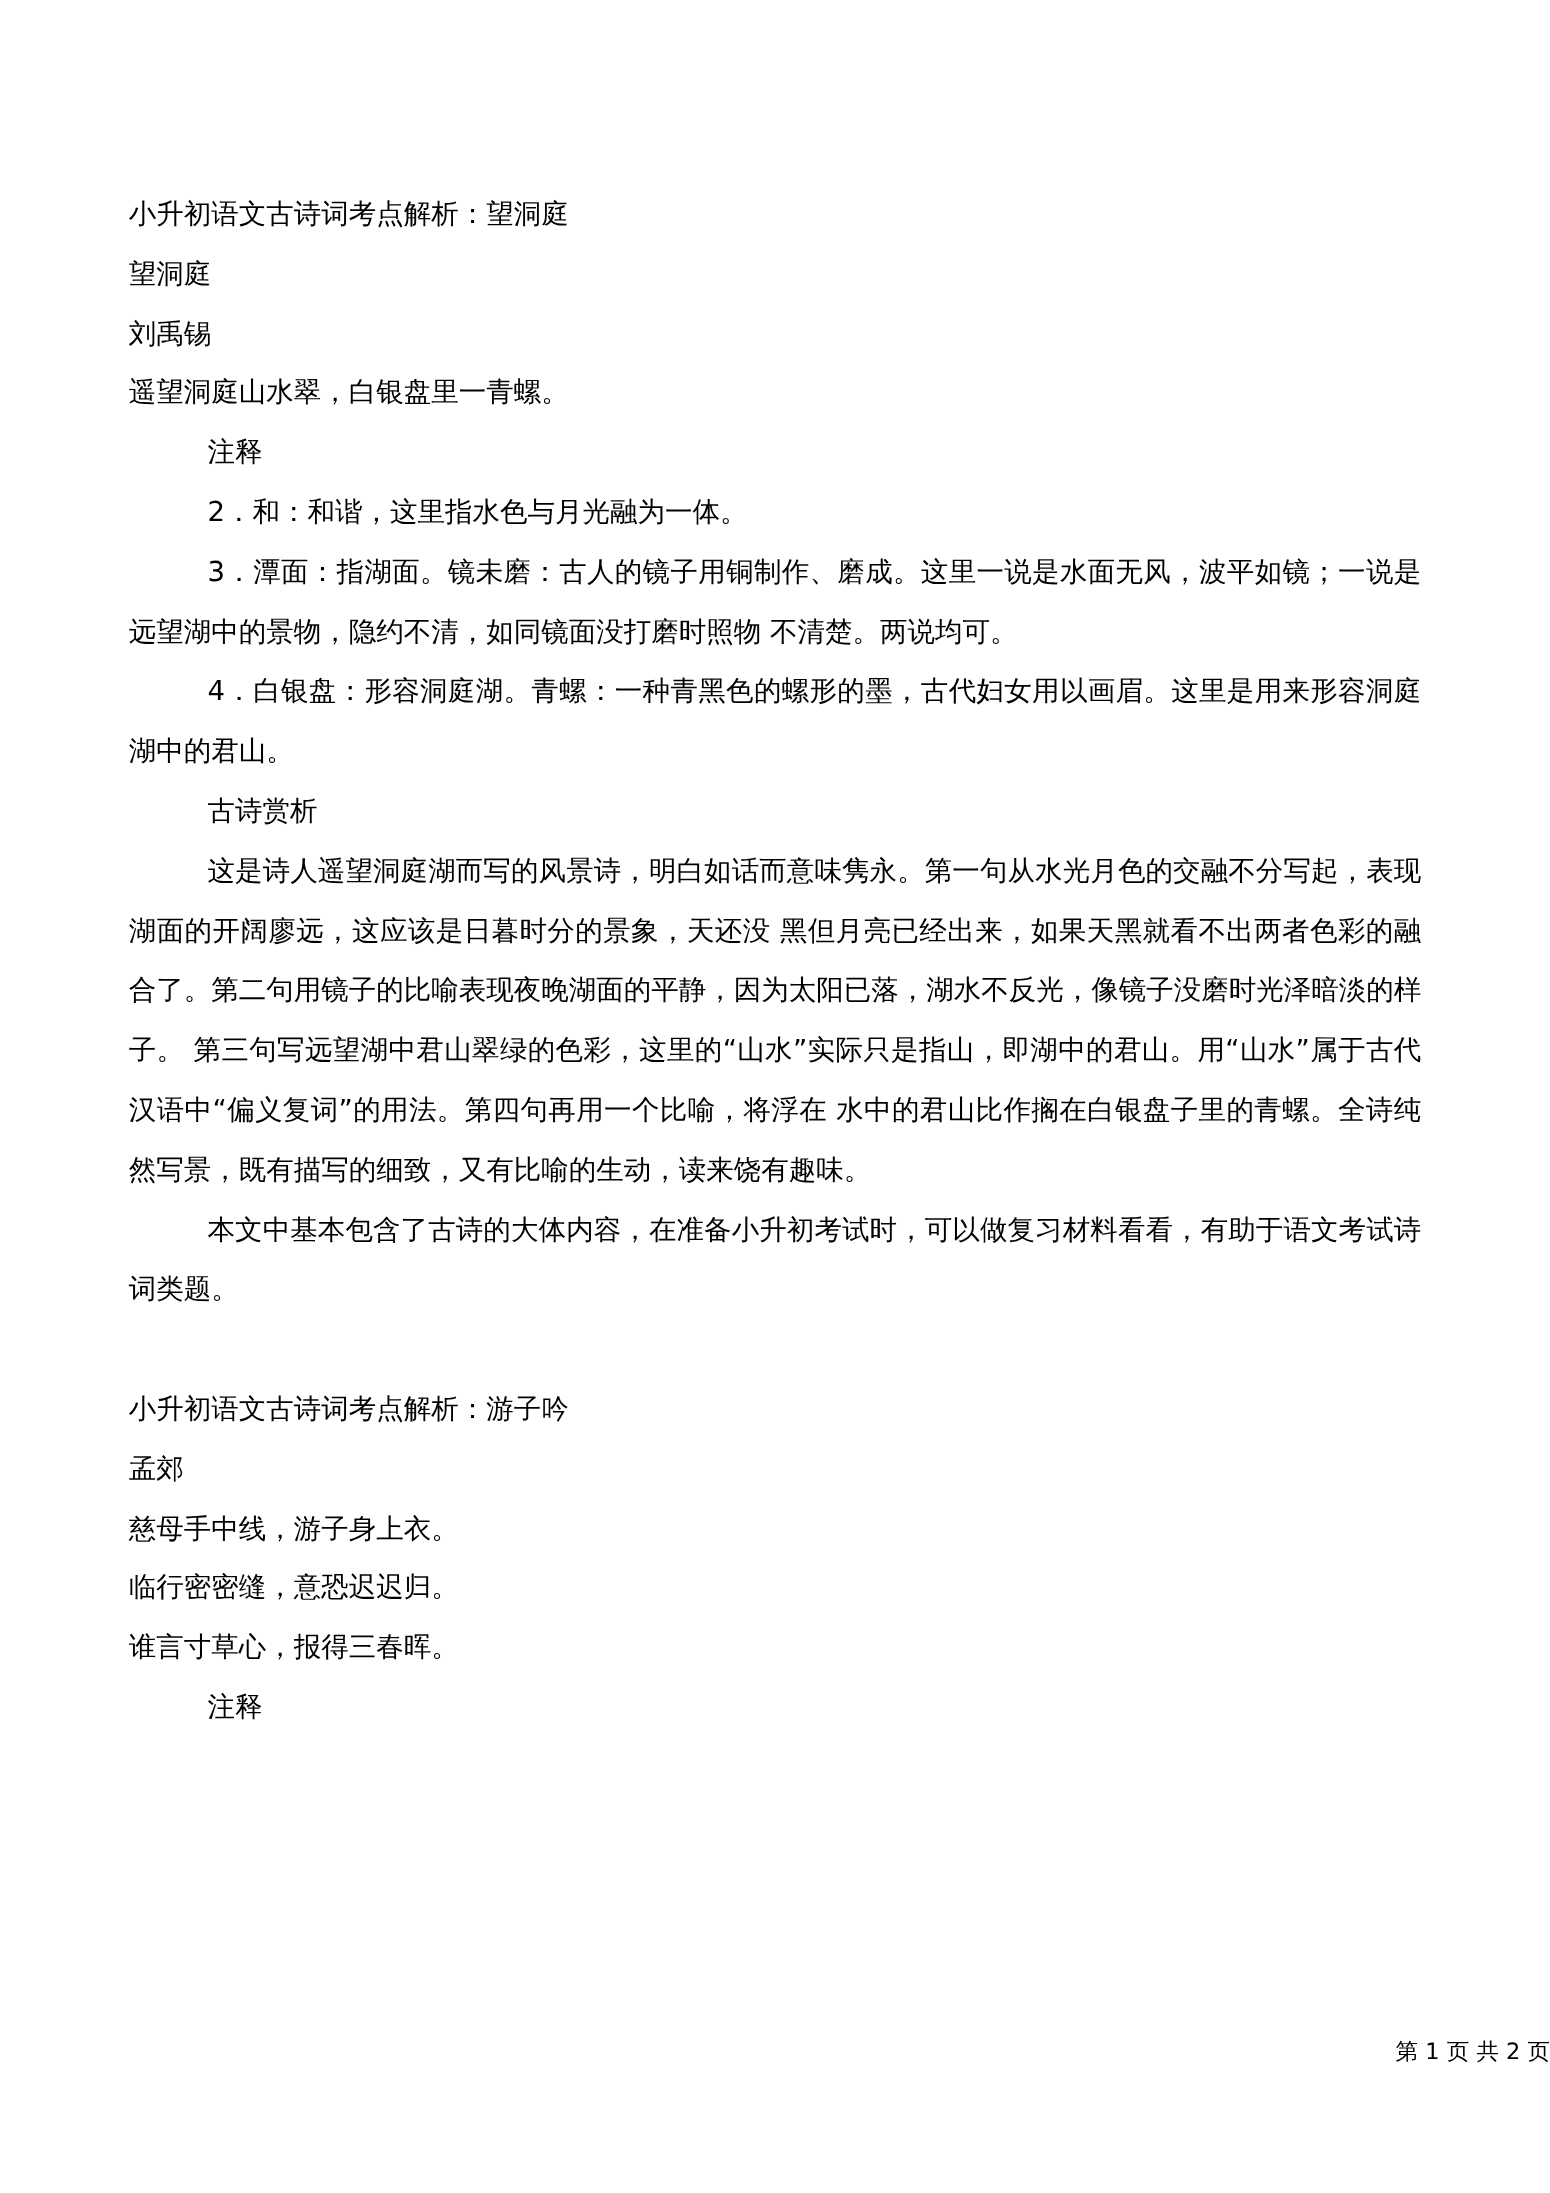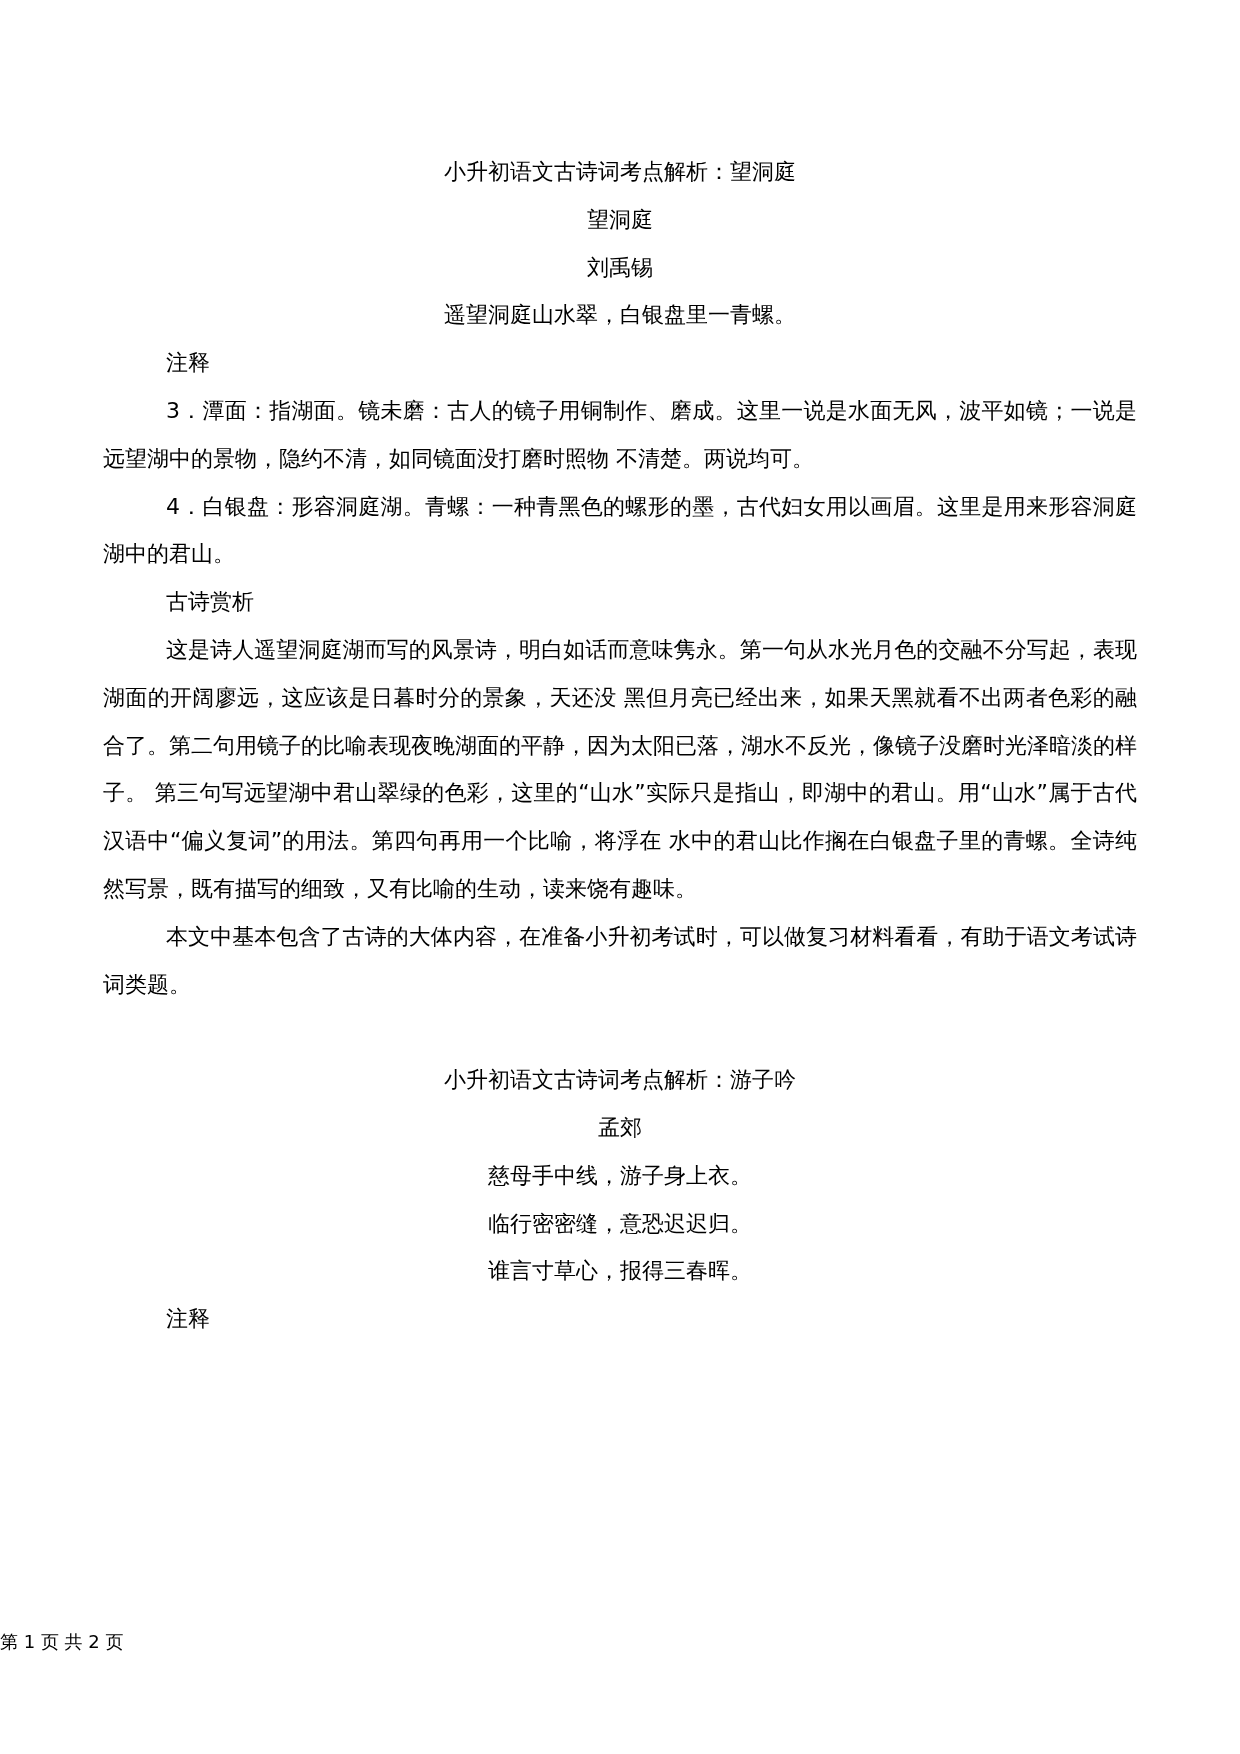"小升初语文古诗词考点解析：望洞庭" .center { text-align: center -> left }
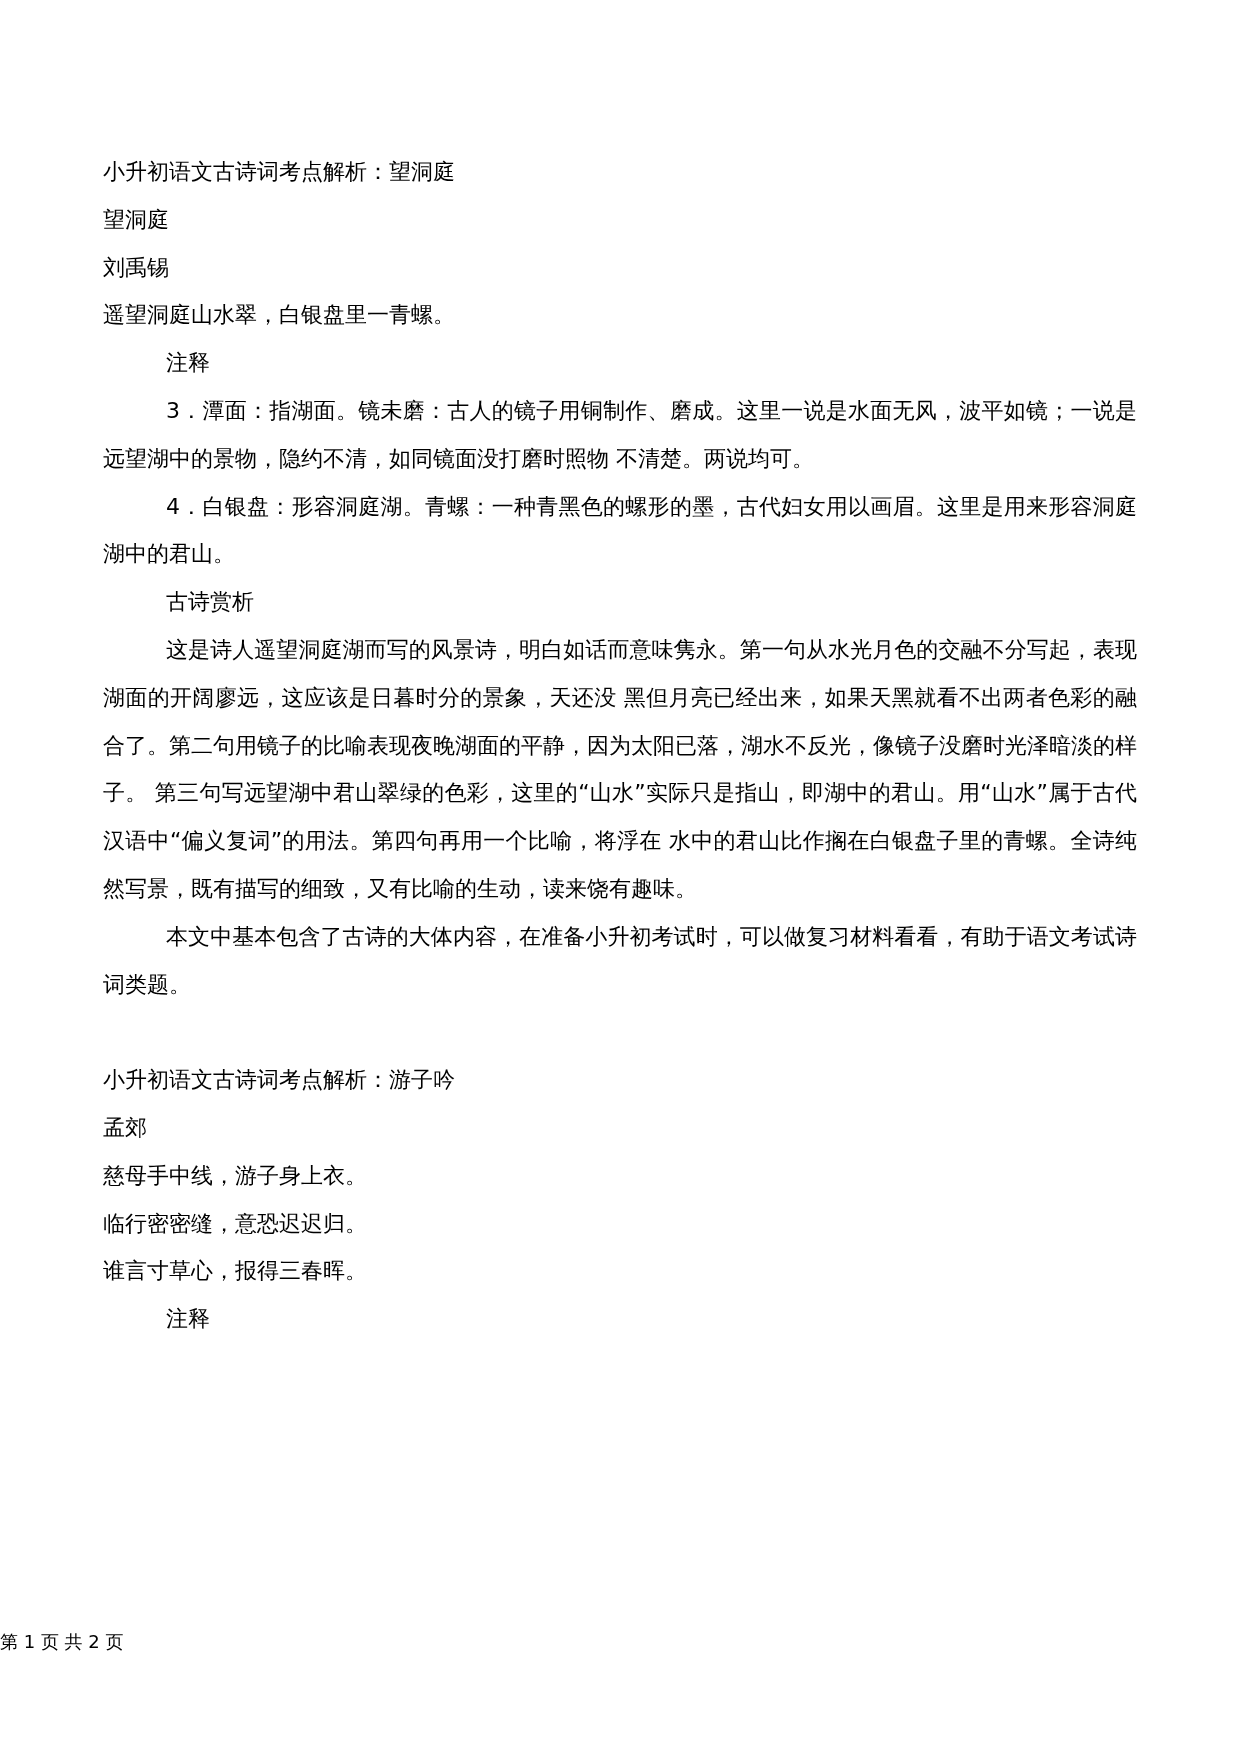"2．和：和谐，这里指水色与月光融为一体。" p.body-par { html: none -> <p>2．和：和谐，这里指水色与月光融为一体。</p> }
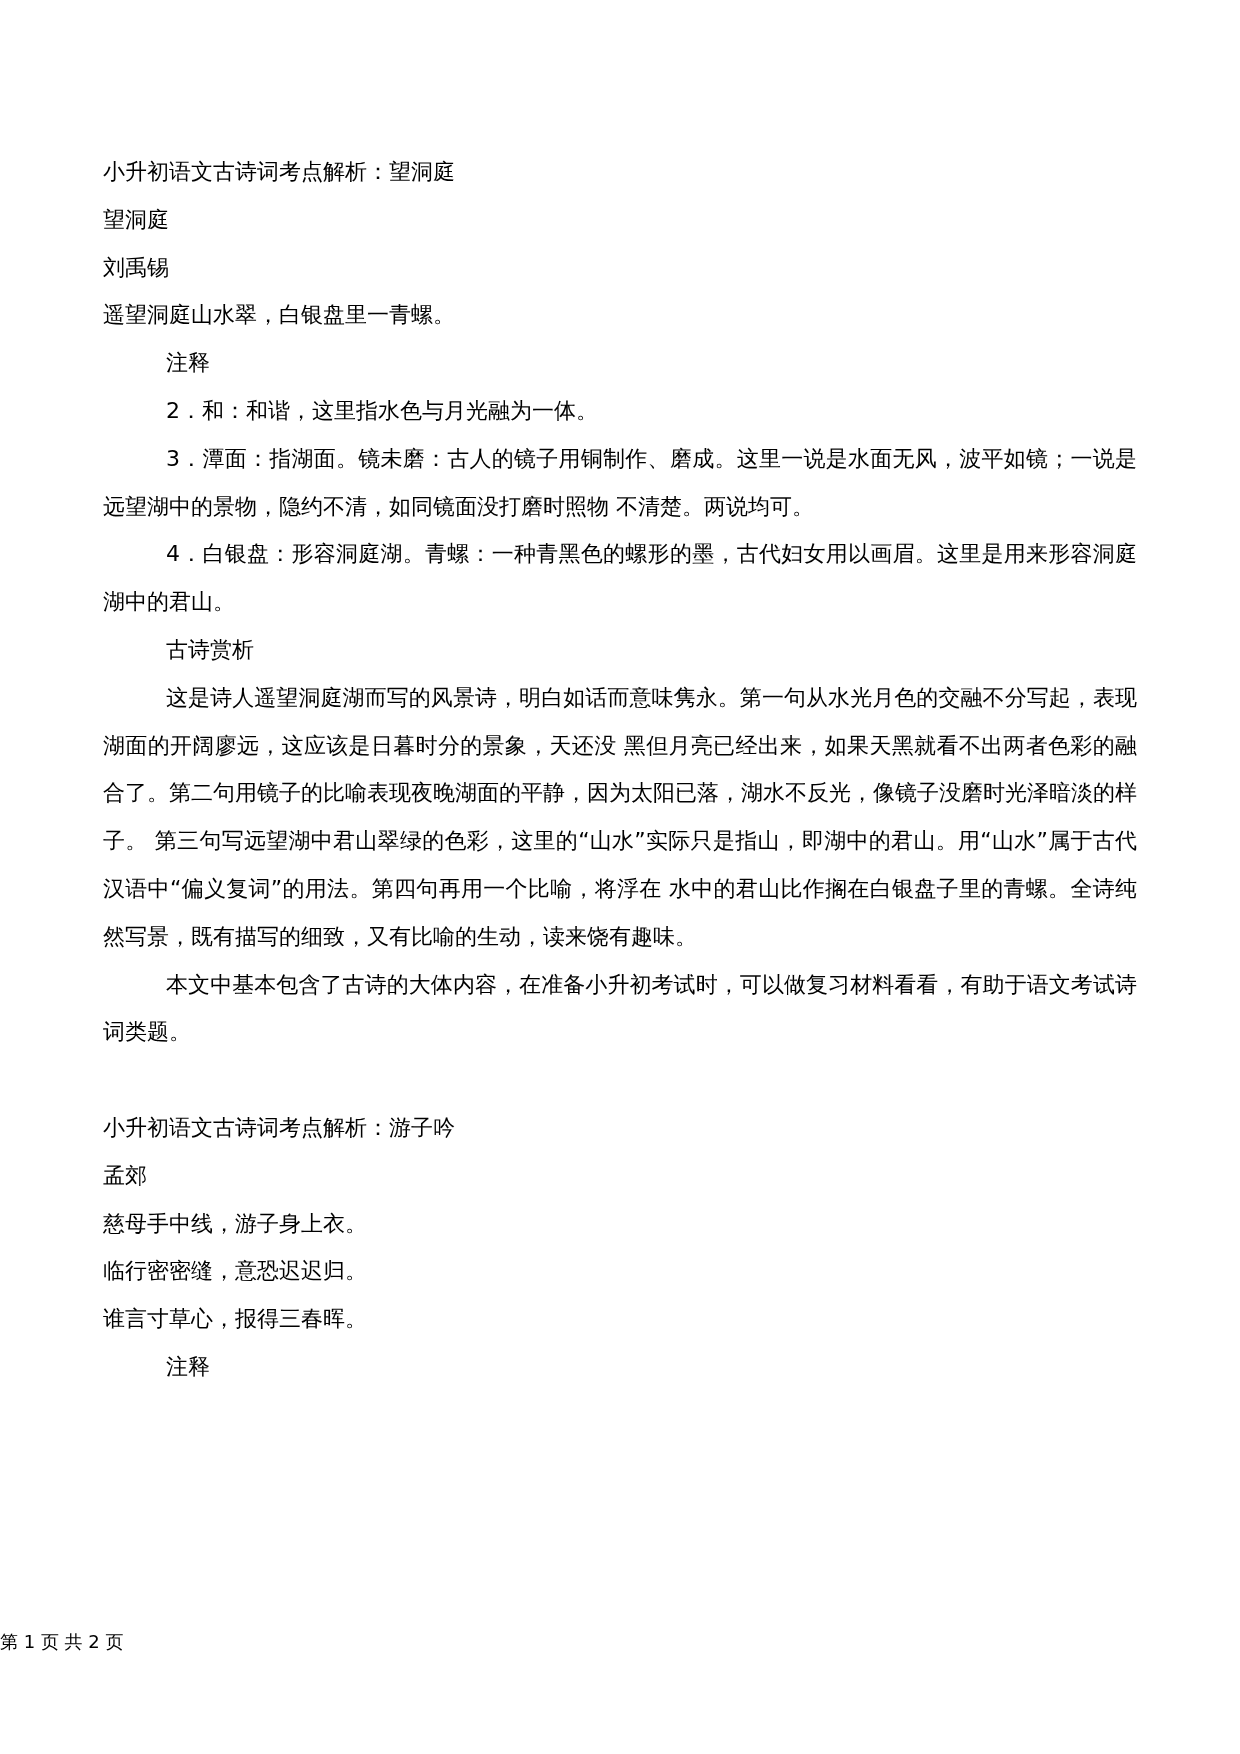"第 1 页 共 2" .footer { text-align: left -> right }
